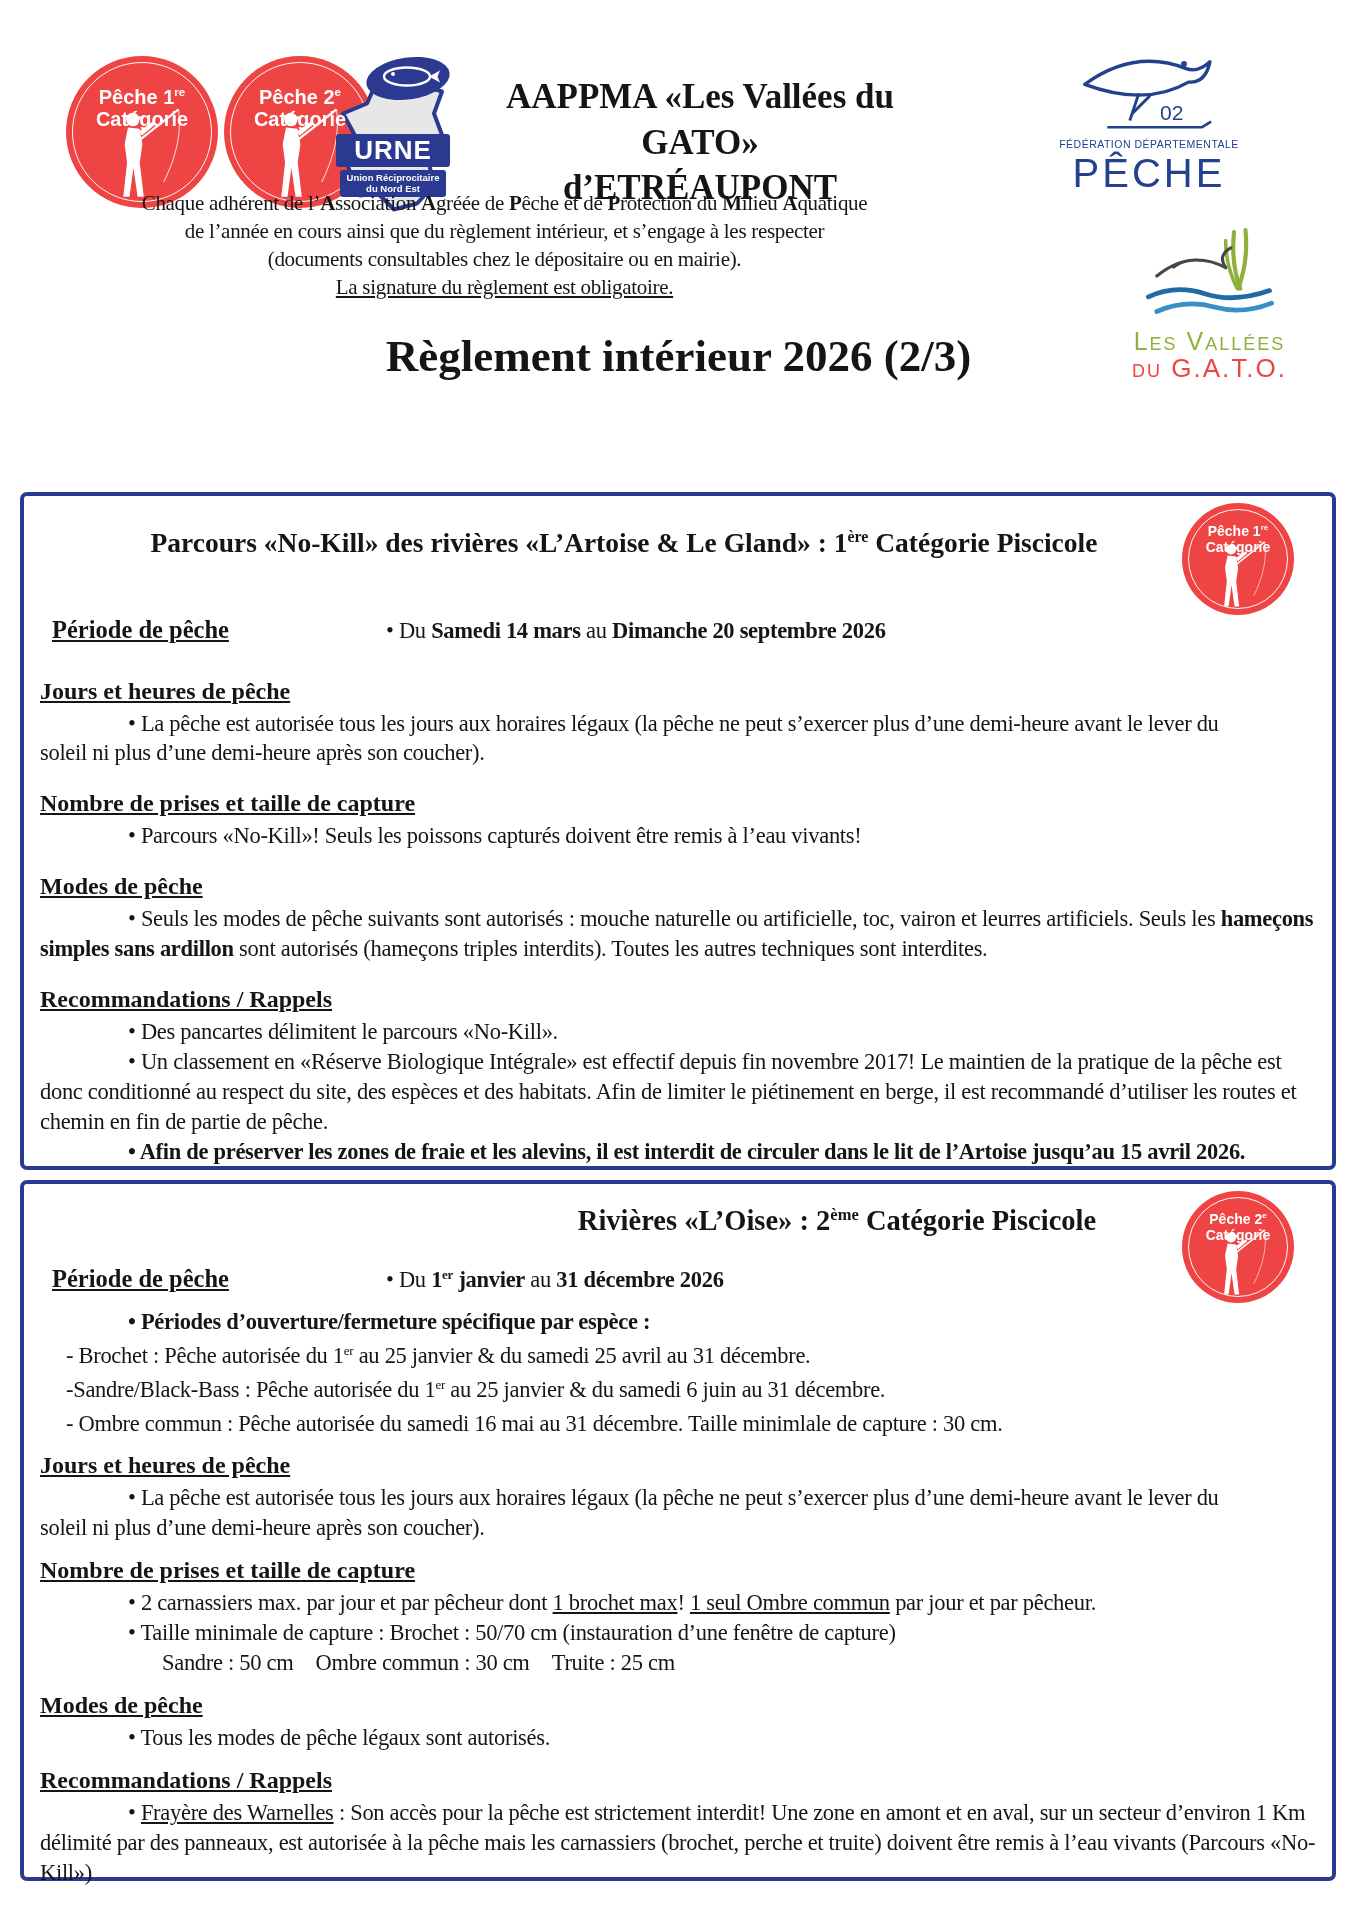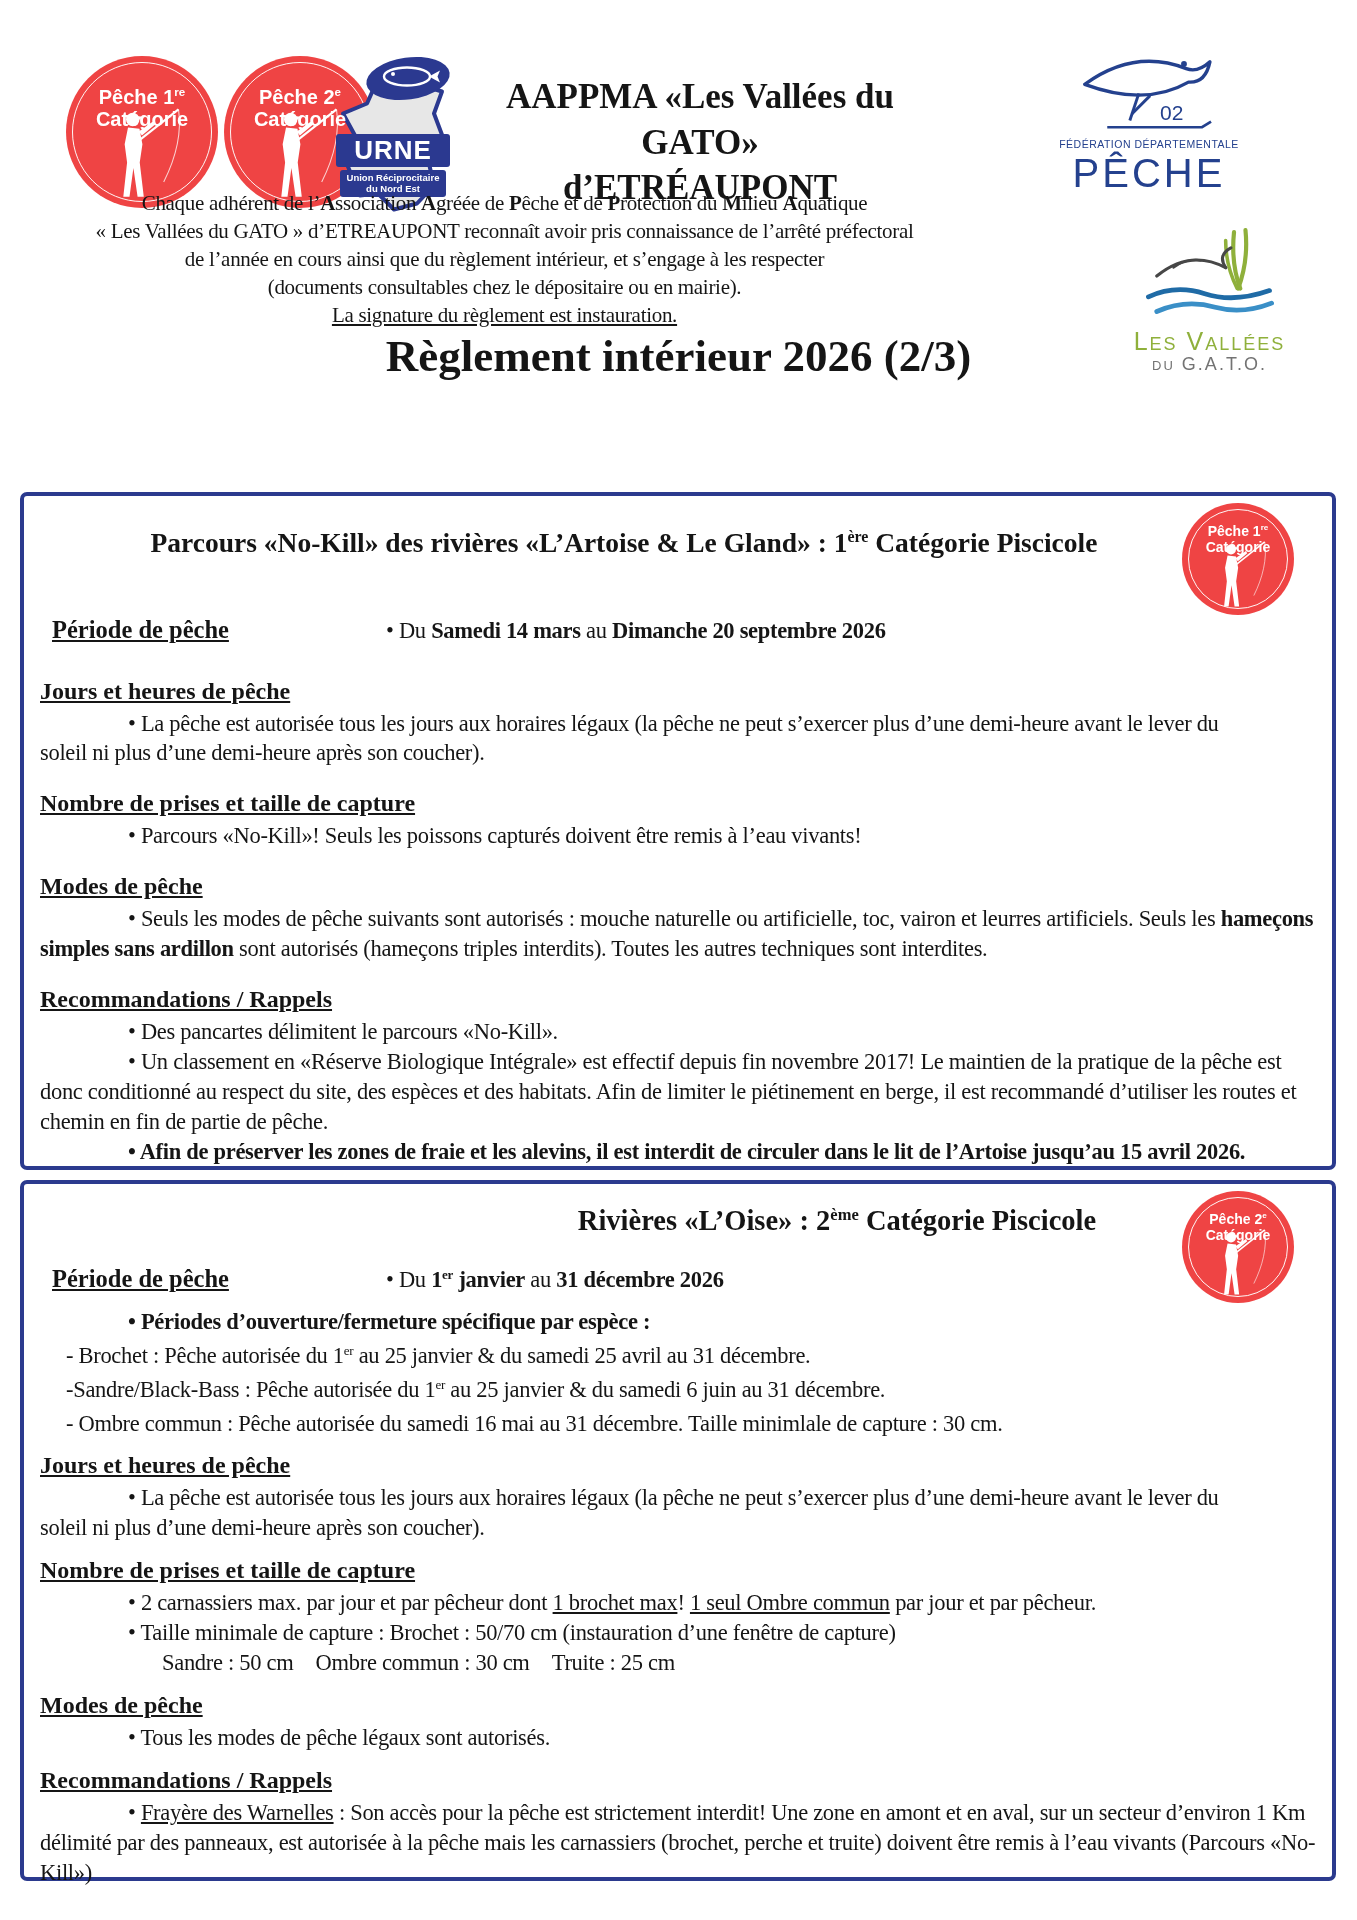"« Les Vallées du GATO" div.intro-line { html: <div>« Les Vallées du GATO » d’ETREAUPONT reconnaît avoir pris connaissance de l’arrêté préfectoral</div> -> none }
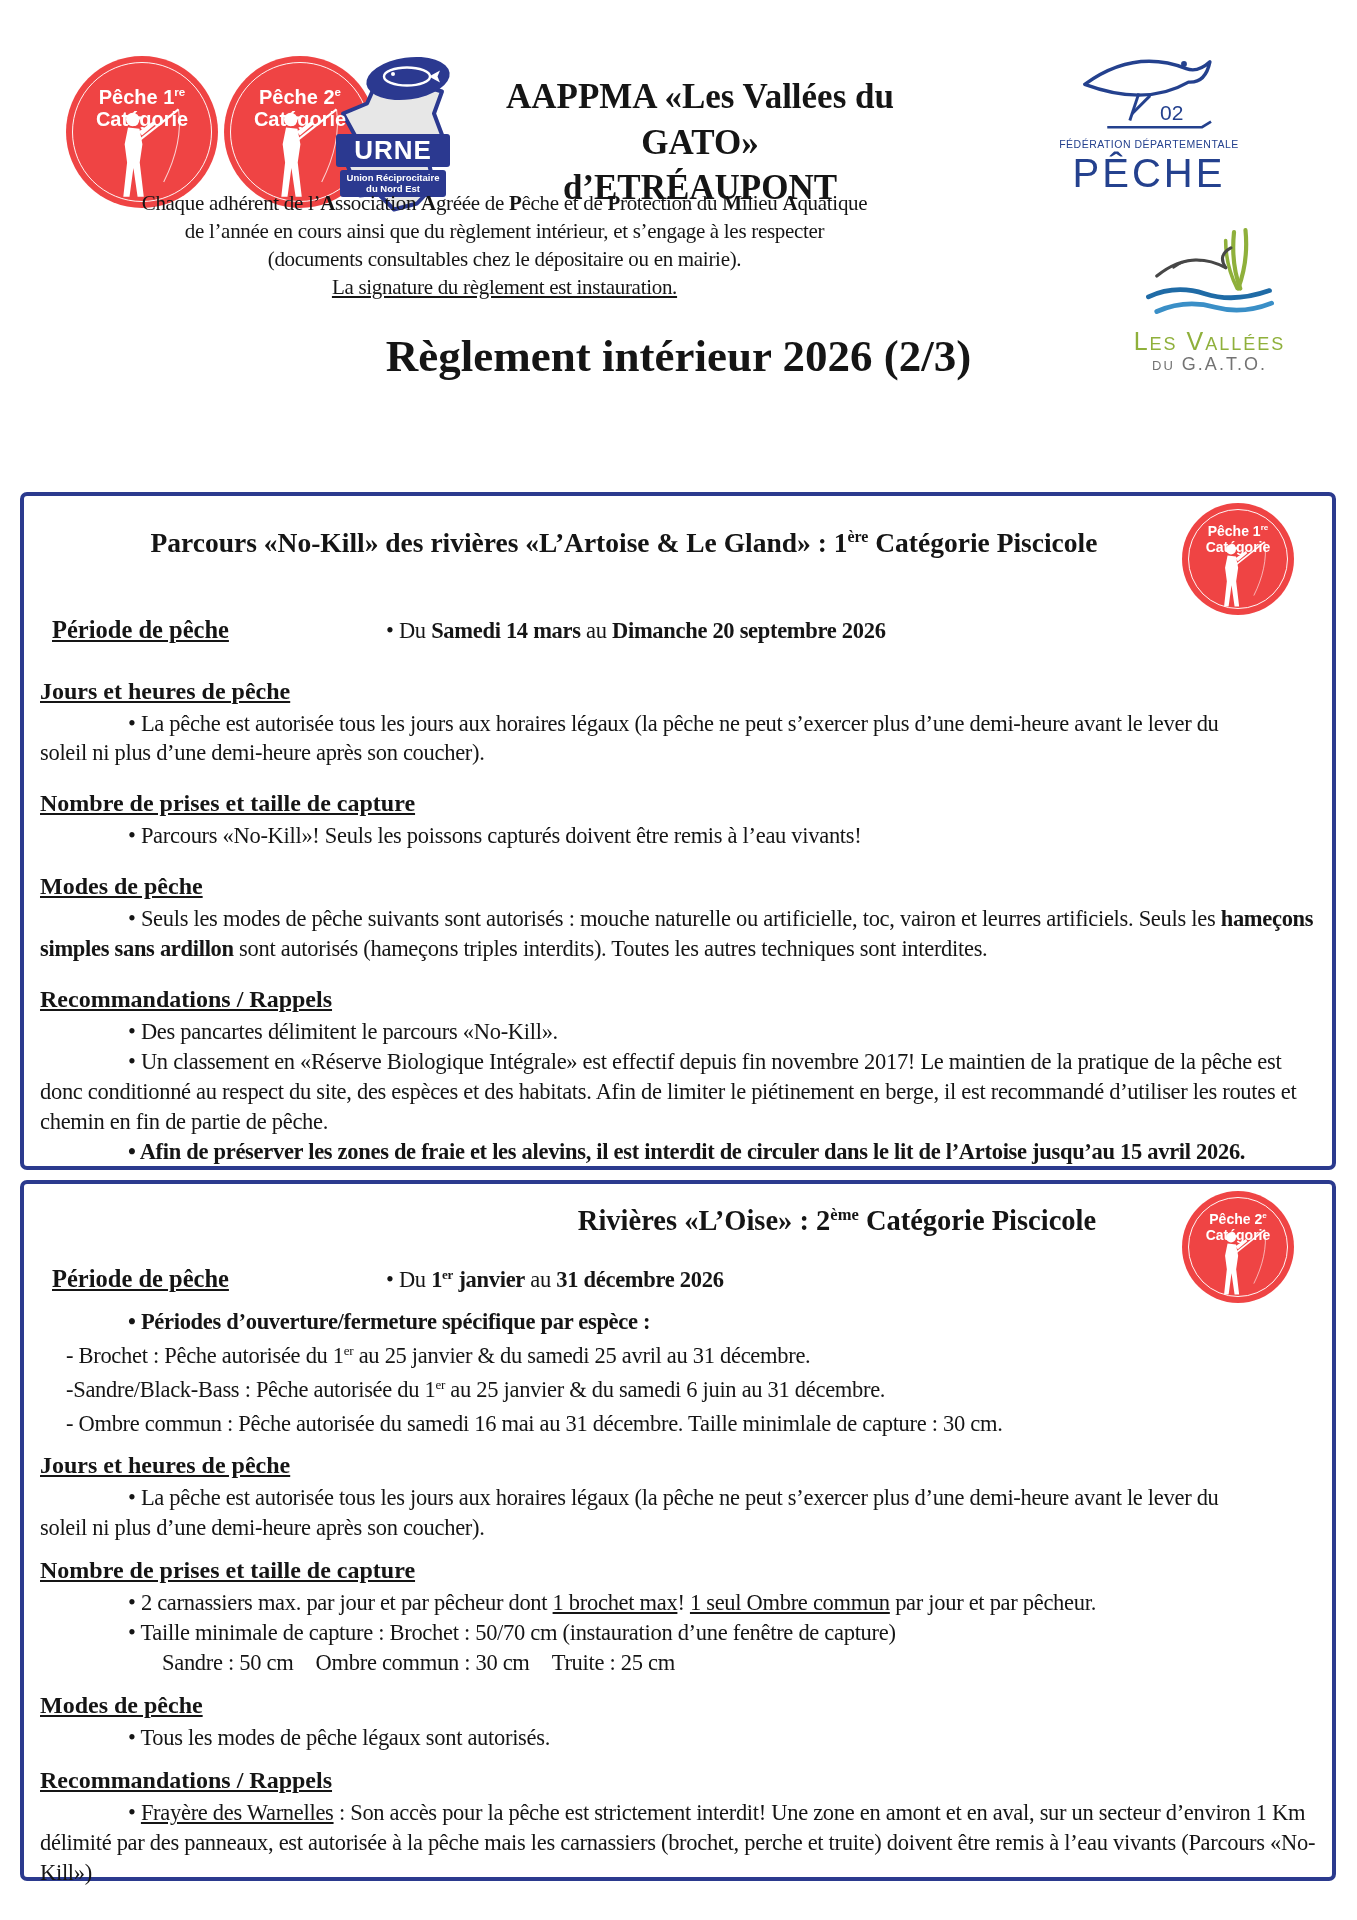"La signature du règlement est" div.intro-line { text: instauration -> obligatoire }
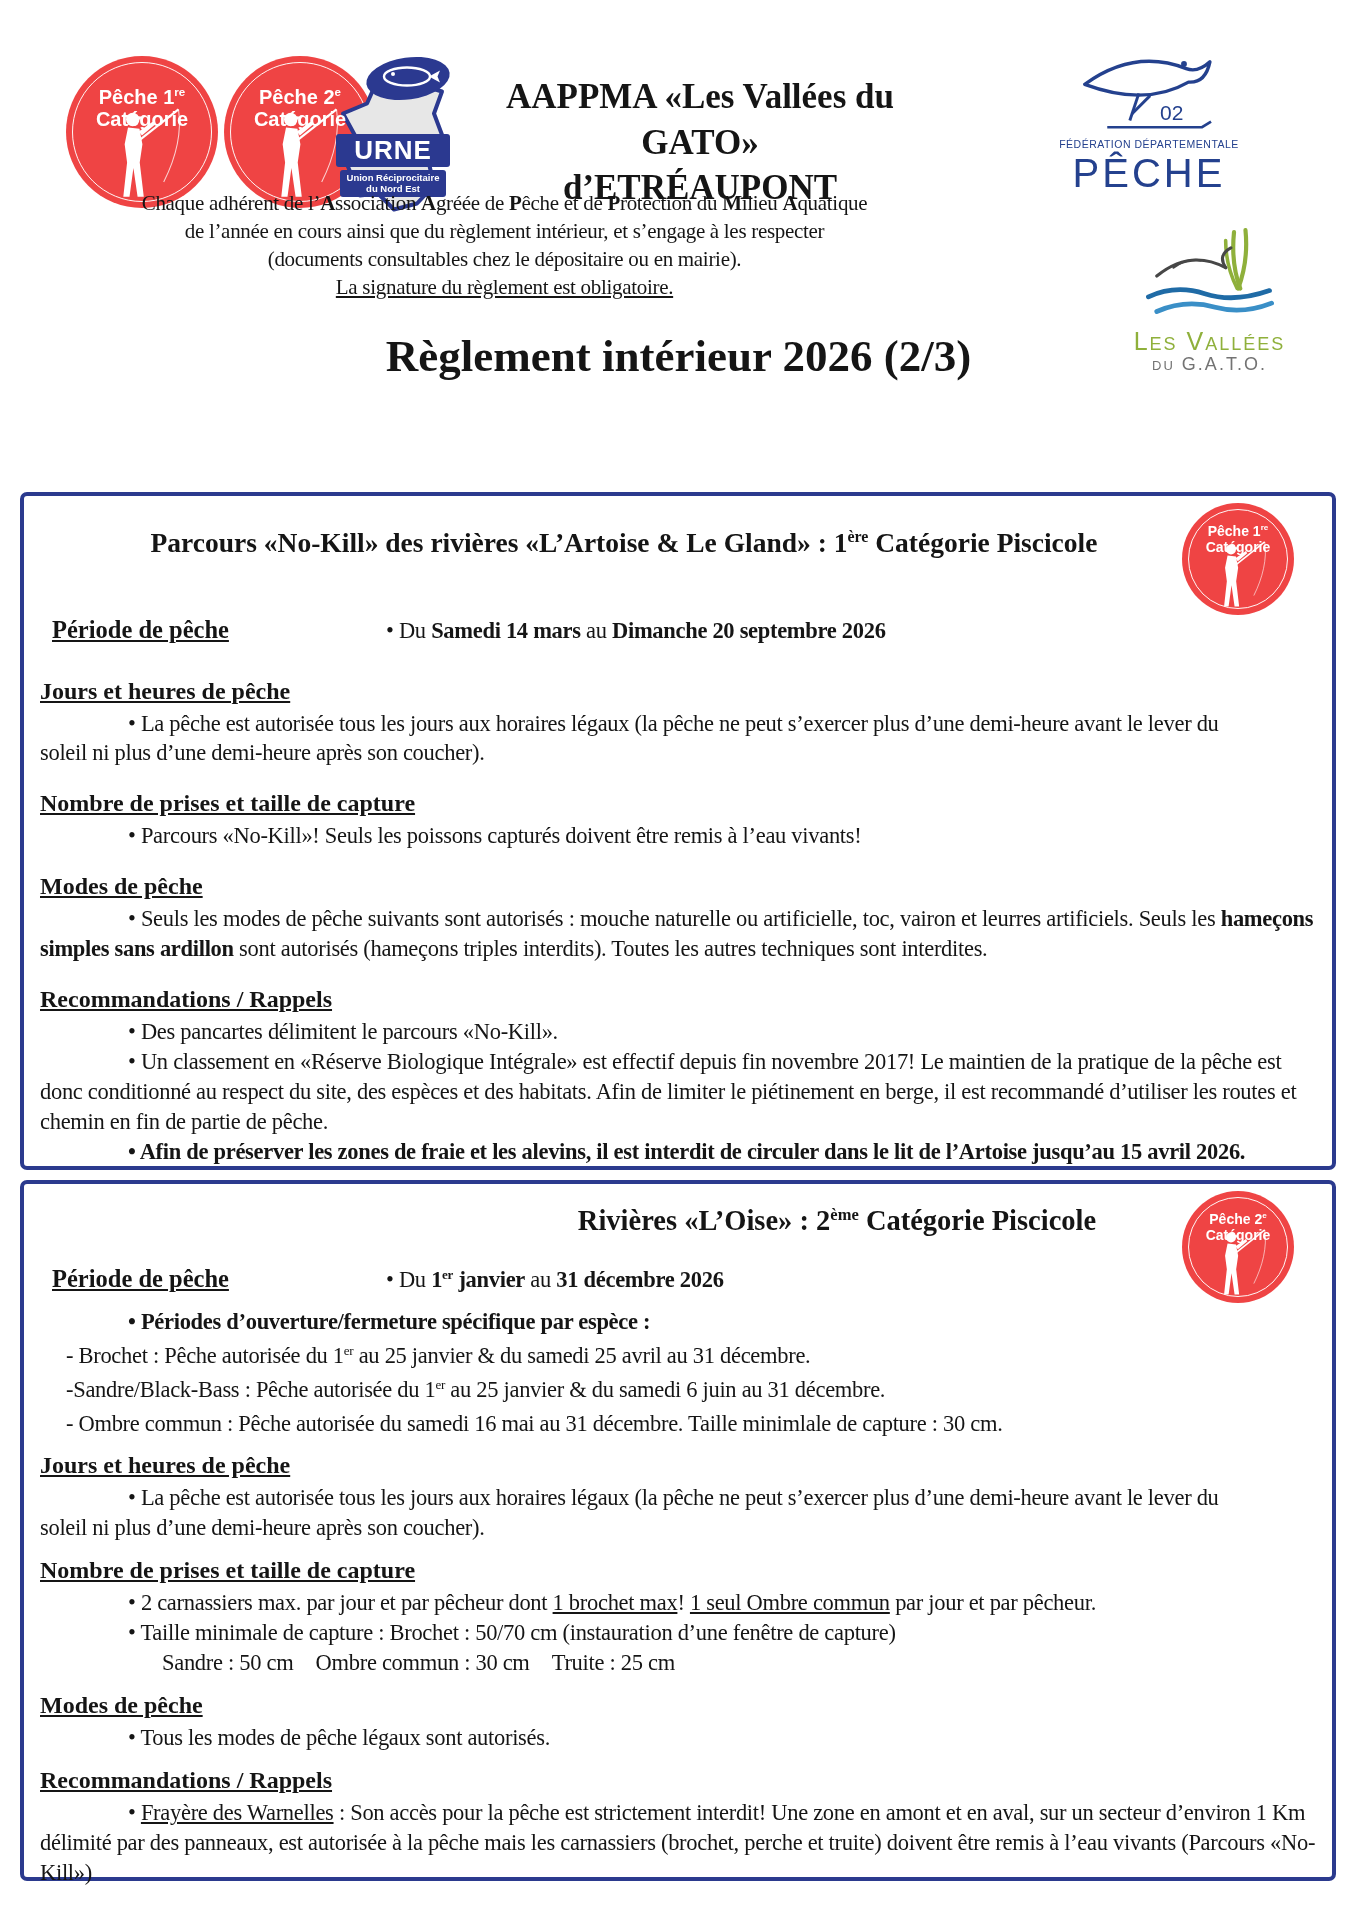"du G.A.T.O." .gato-l2 { color: #737373 -> #ef4444; font-size: 18px -> 26px }
